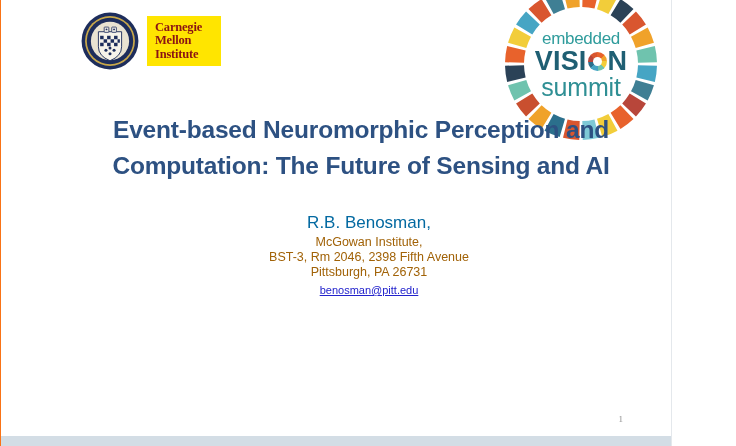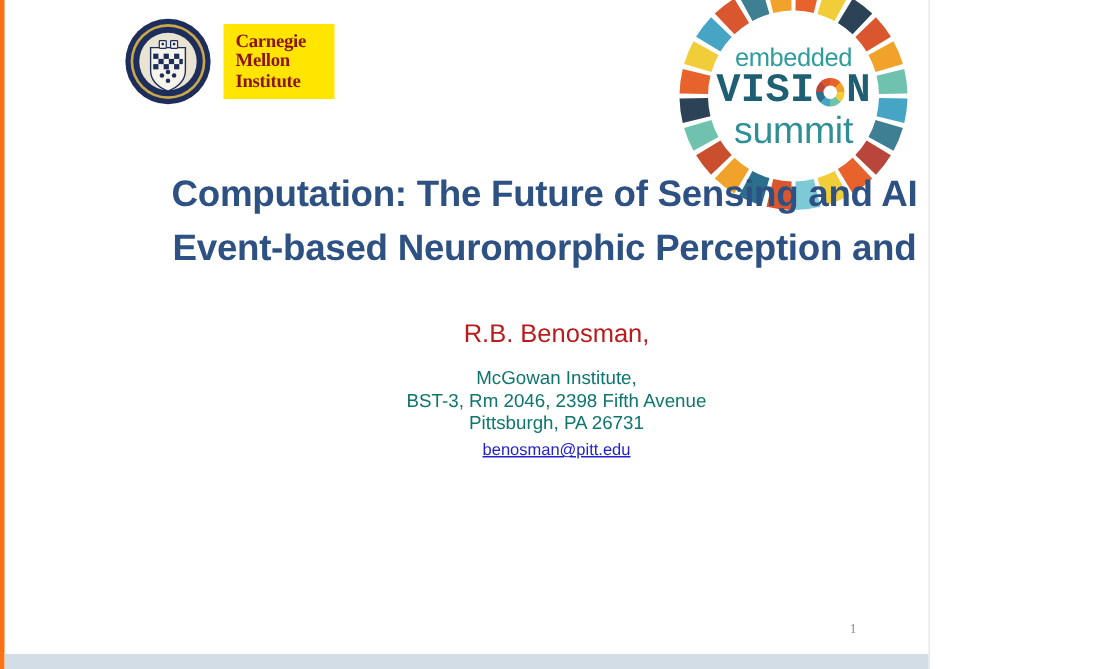"Carnegie" #slide { border-left: 3px solid #f97316 -> 1px solid #f97316; width: 620px -> 672px }
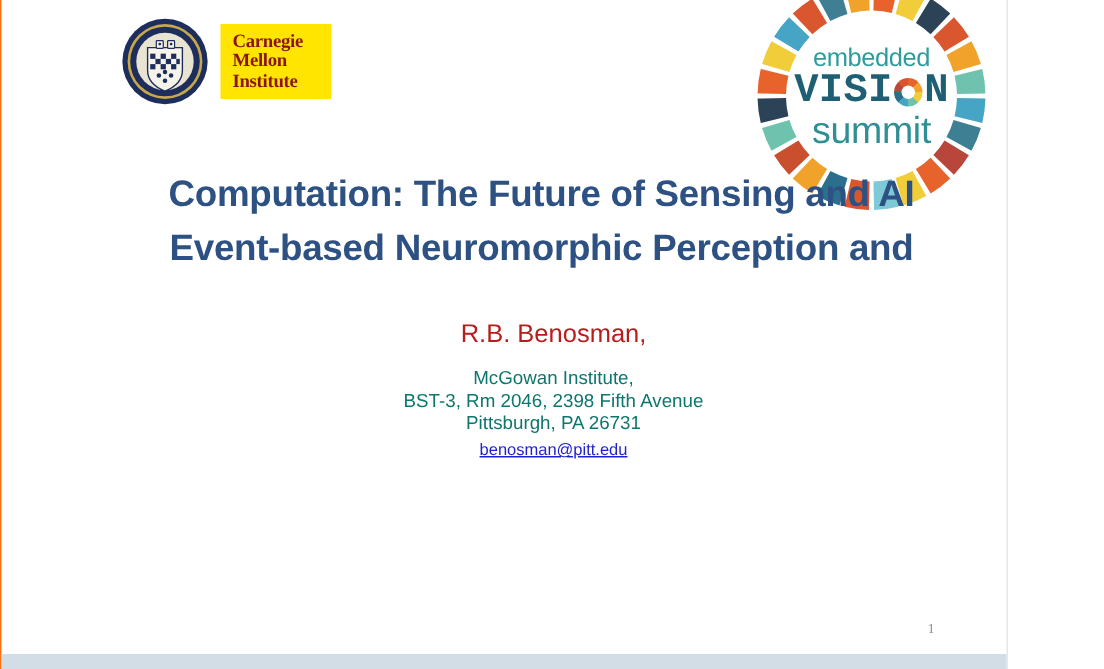"VISI" .evs-vision { font-family: Liberation Mono, monospace -> none }
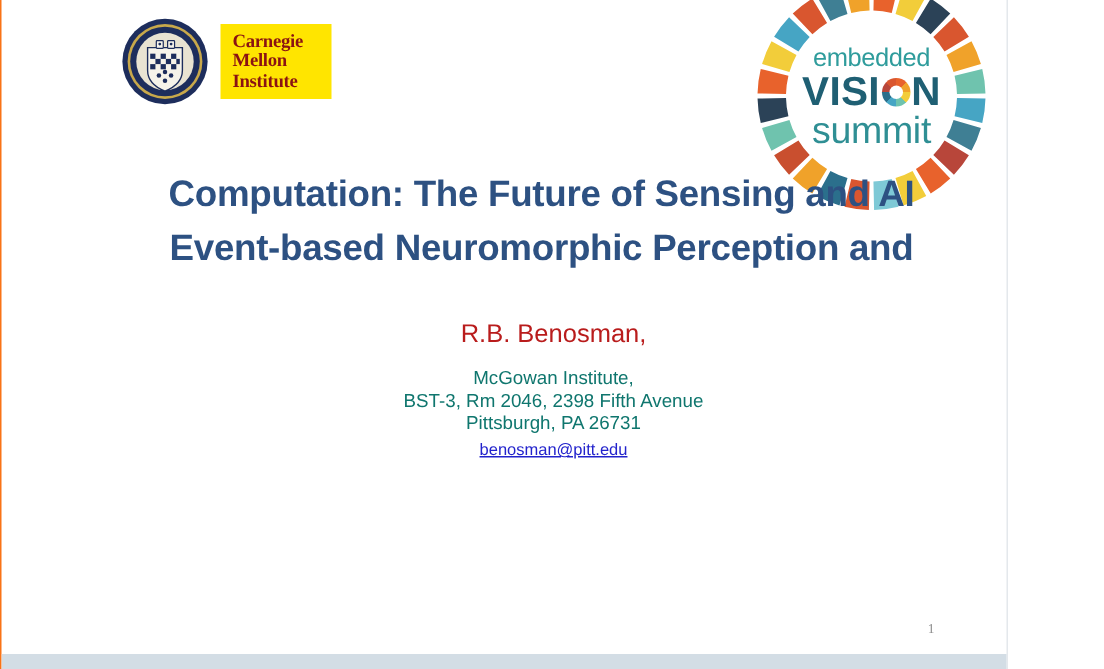"Computation: The Future of Sensing" div.title-line { order: before "Event-based Neuromorphic Perception and" -> after "Event-based Neuromorphic Perception and" }
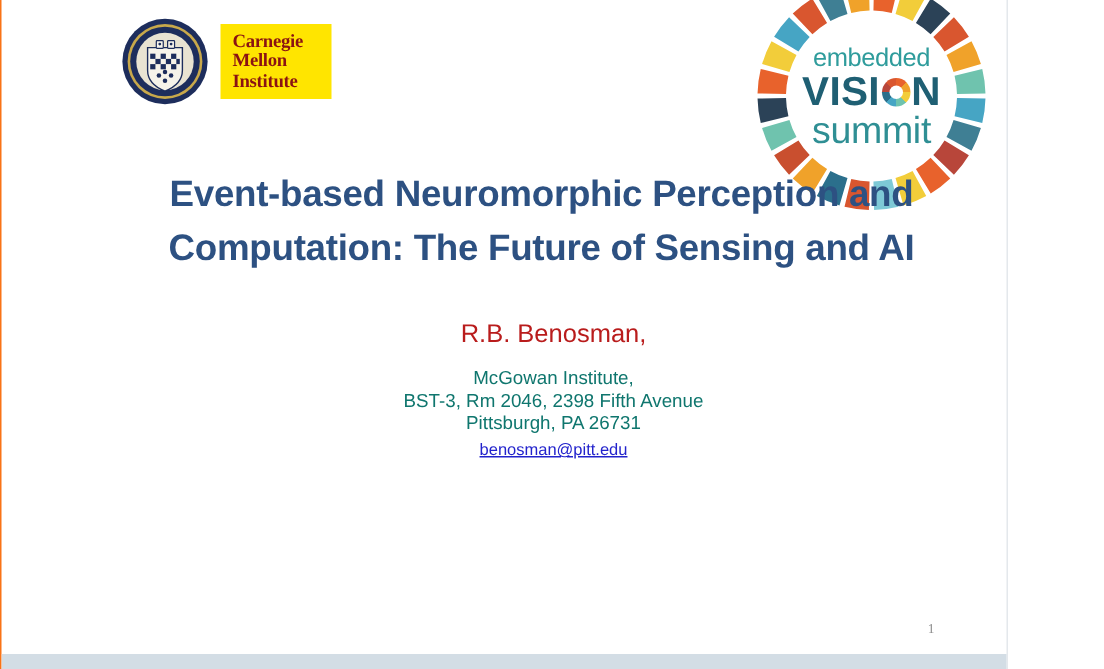"R.B. Benosman," #author-name { color: #b91c1c -> #0369a1; margin-bottom: 11px -> 1px }
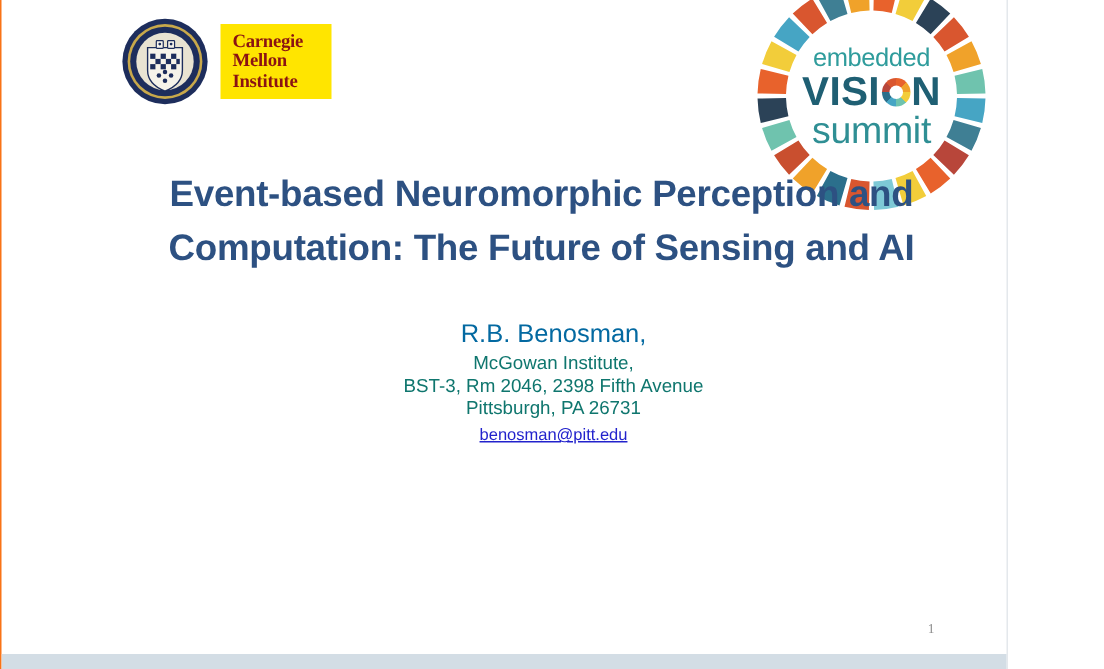"McGowan Institute," .affil-line { color: #0f766e -> #a16207 }
